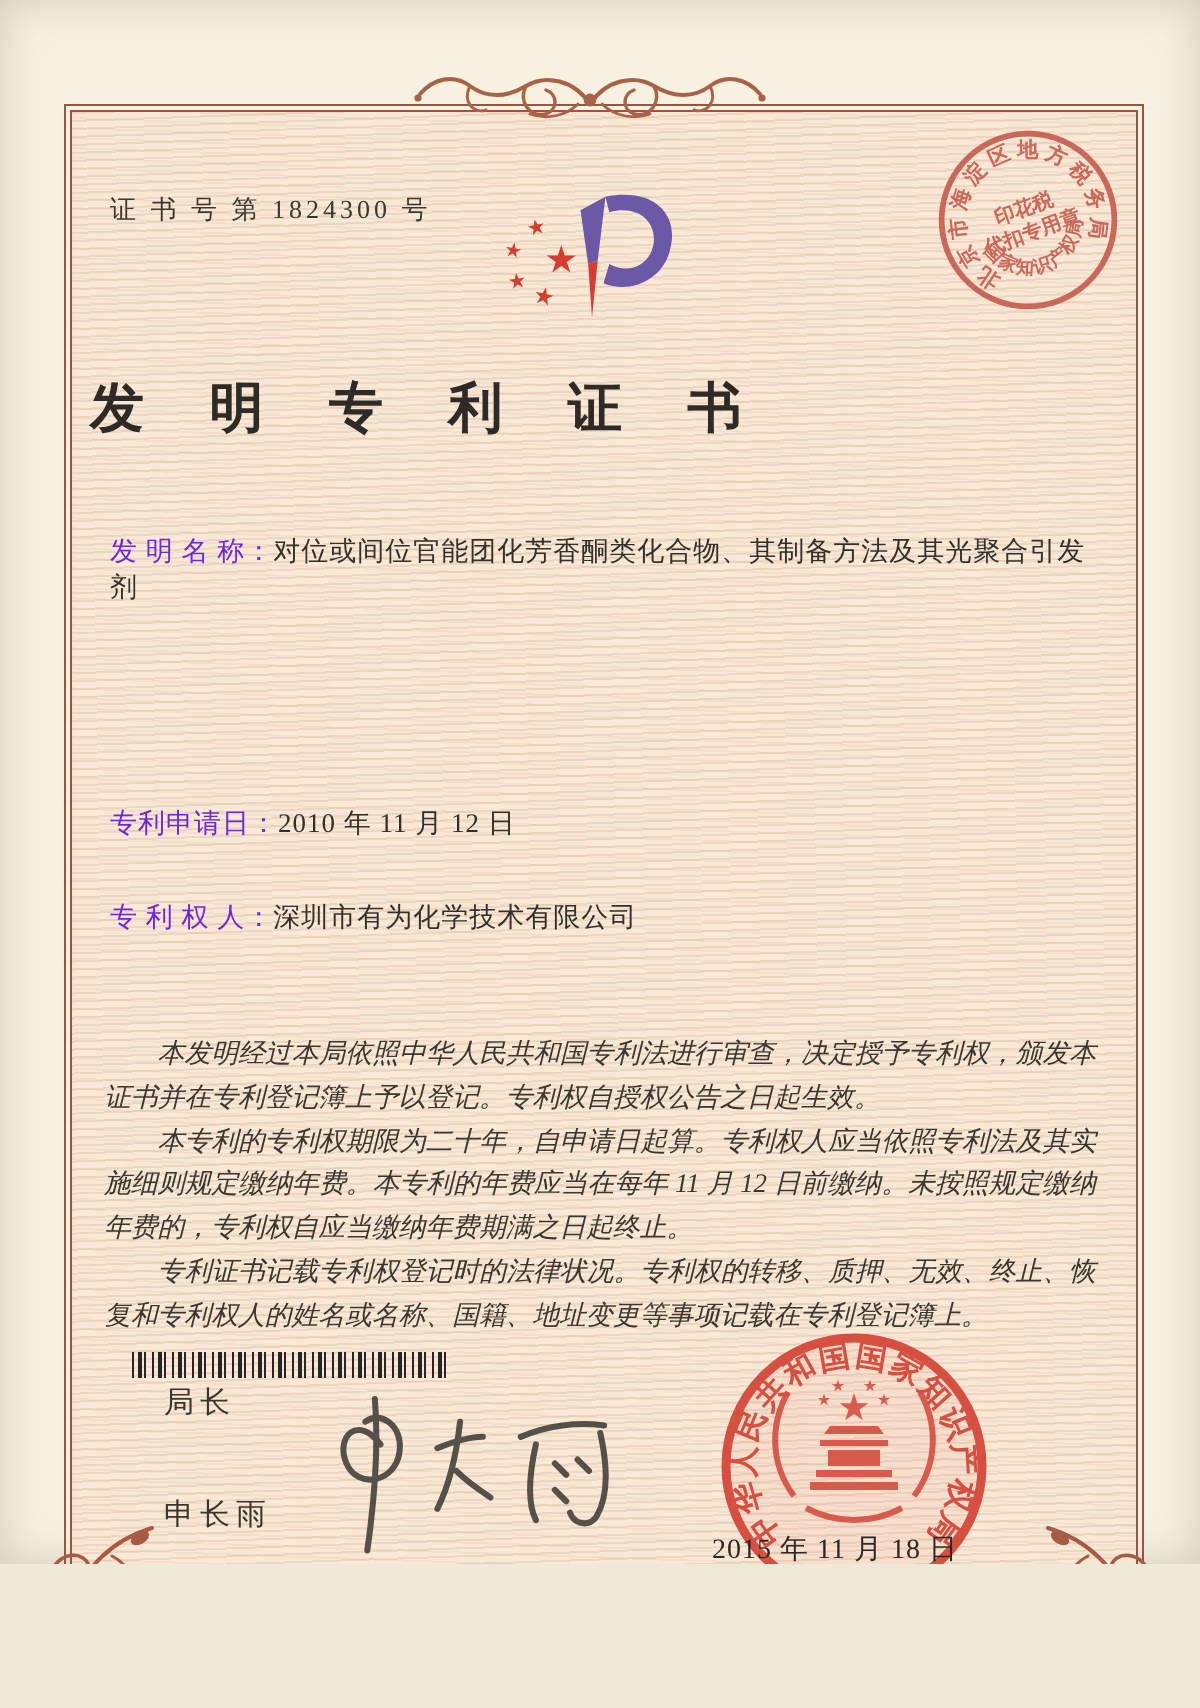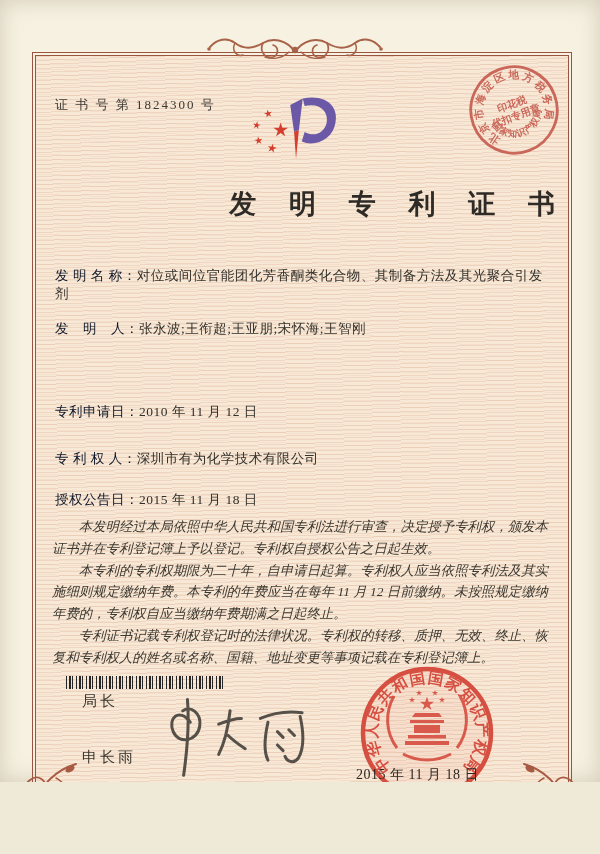"发 明 专 利 证" .title { text-align: right -> left }
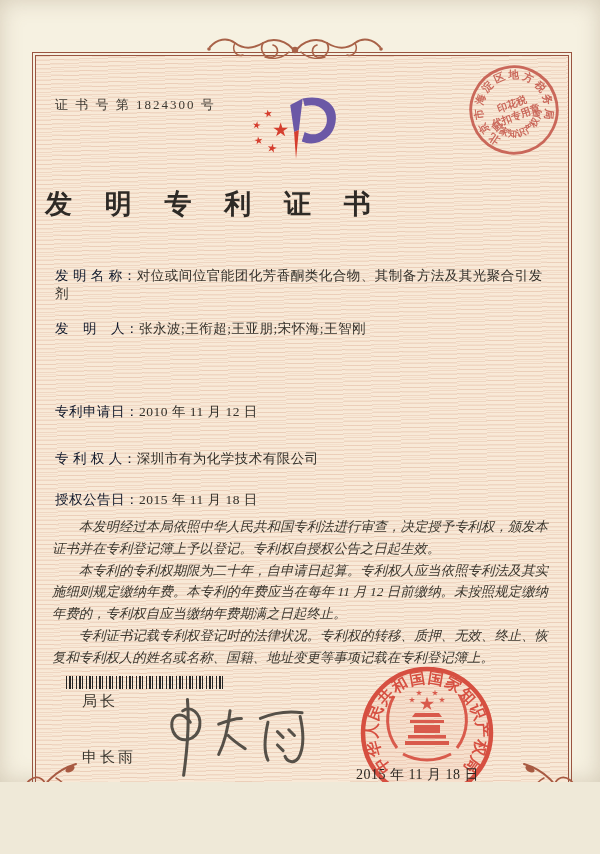"发 明 名 称：" .flabel { color: #0f172a -> #6d28d9 }
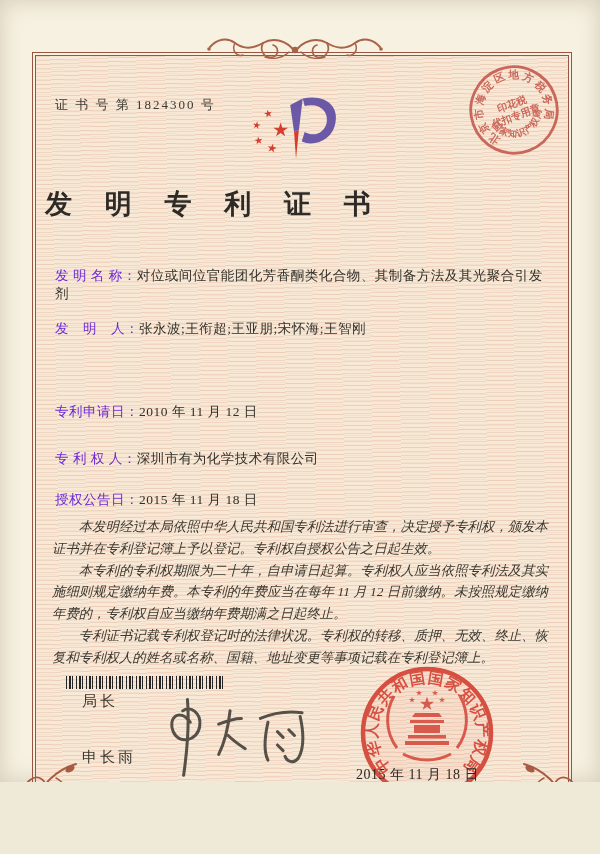"发 明 人：张永波;王衔超;王亚朋;宋怀海;王智刚" div.abs { html: <div> <span>发 明 人：</span><span>张永波;王衔超;王亚朋;宋怀海;王智刚</span> </div> -> none }
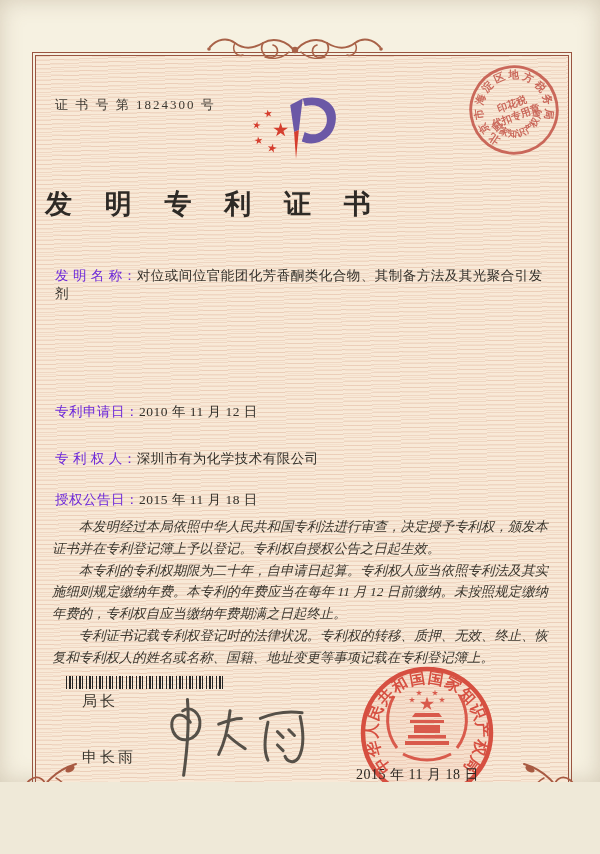"授权公告日：2015 年 11 月 18" div.abs { html: <div> <span>授权公告日：</span><span>2015 年 11 月 18 日</span> </div> -> none }
